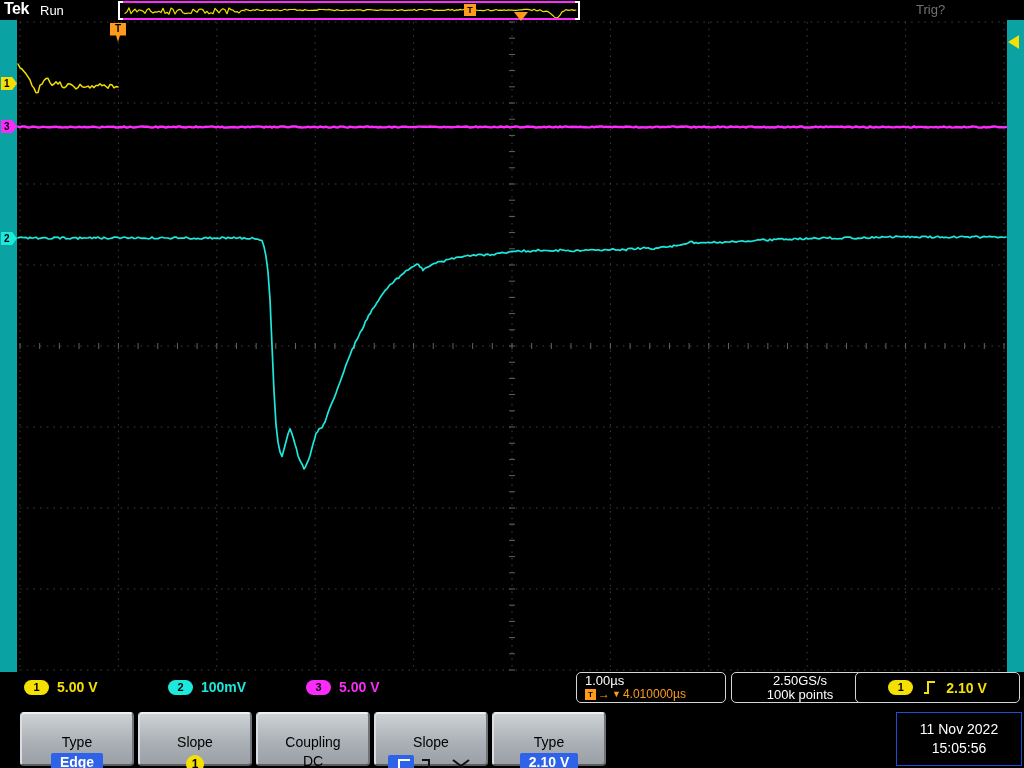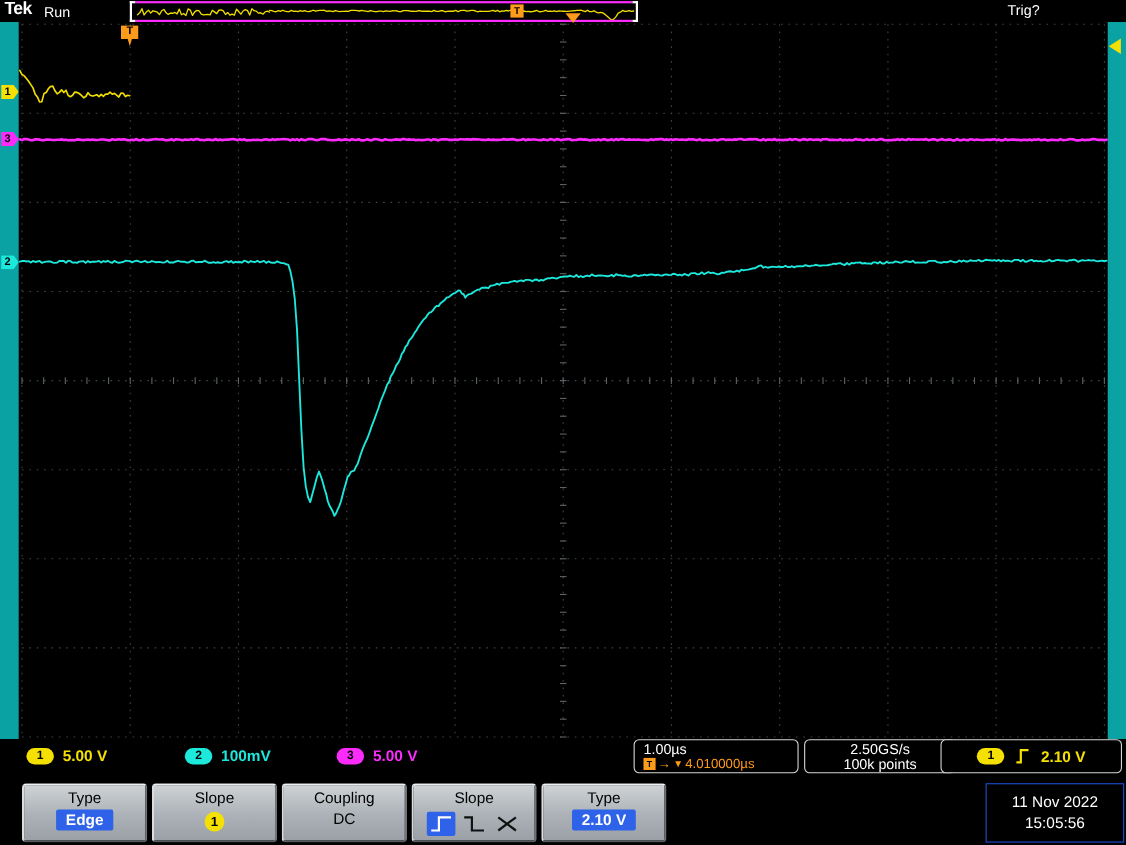"Trig?" #trigstat { color: #ffffff -> #737373 }
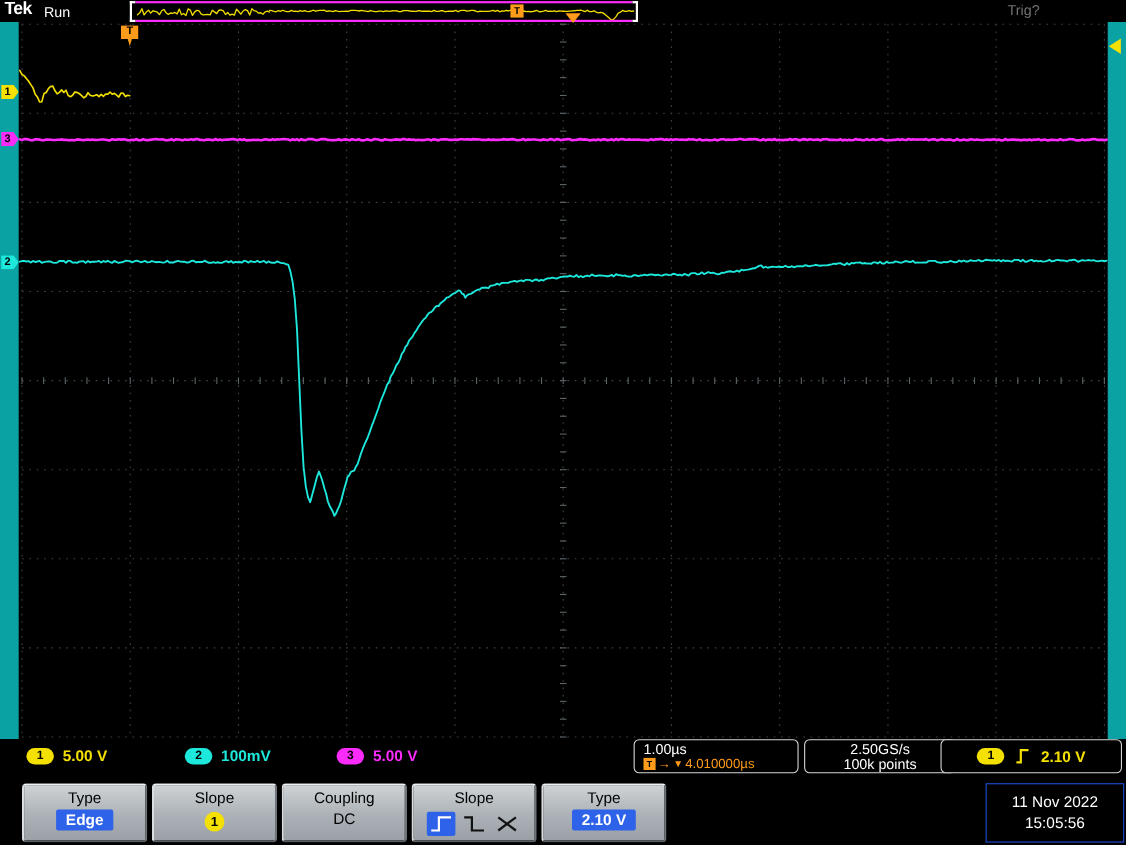"Type" .menu-btn { padding-top: 3px -> 20px }
